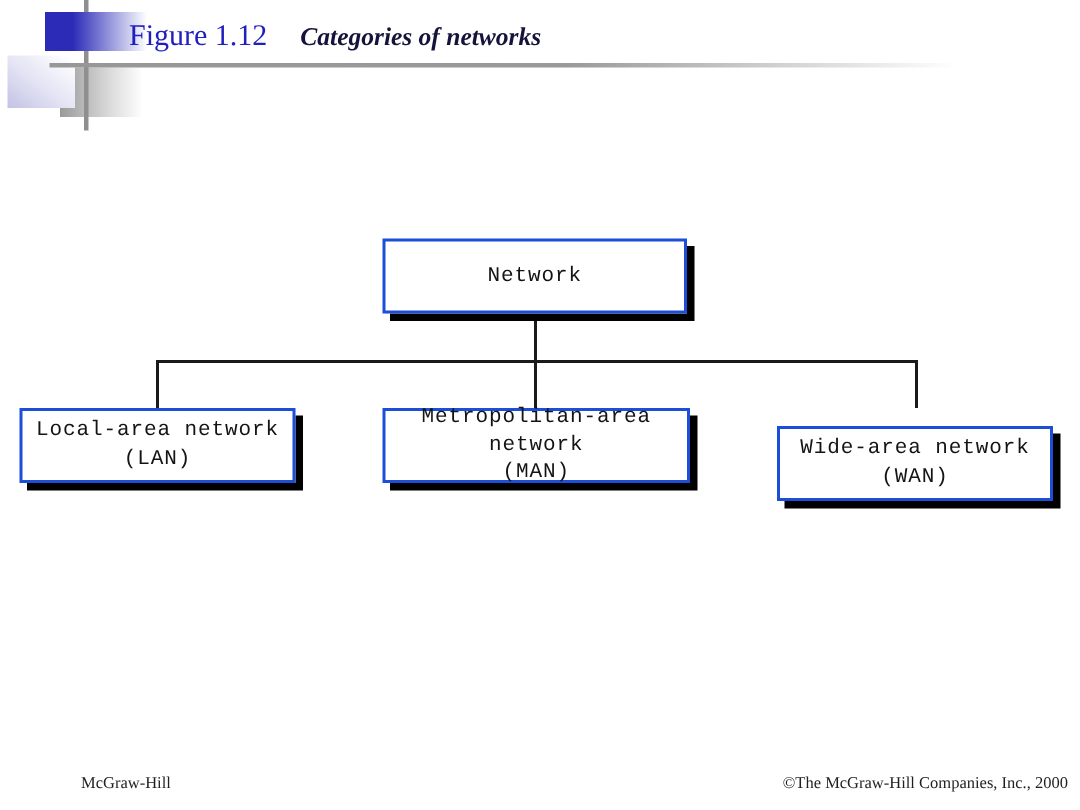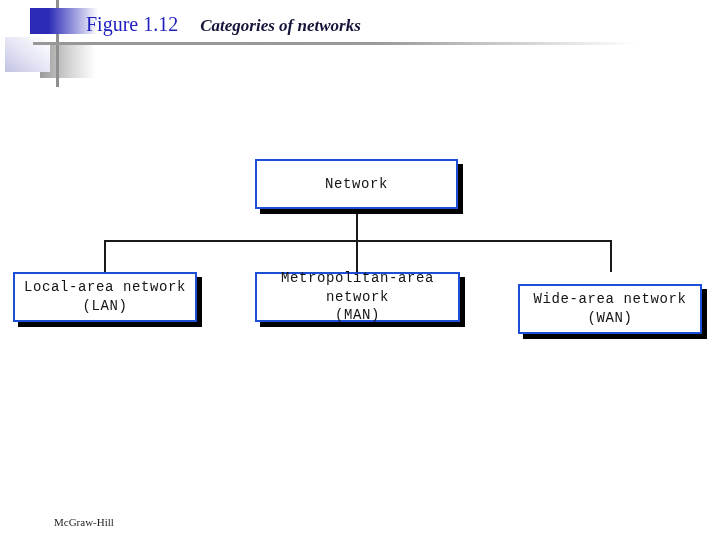"©The McGraw-Hill Companies, Inc., 2000" div.footer-right { html: none -> <div>©The McGraw-Hill Companies, Inc., 2000</div> }
